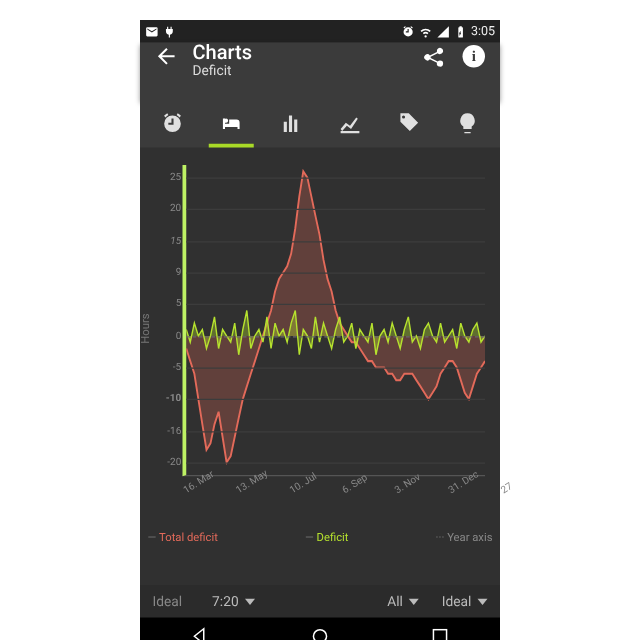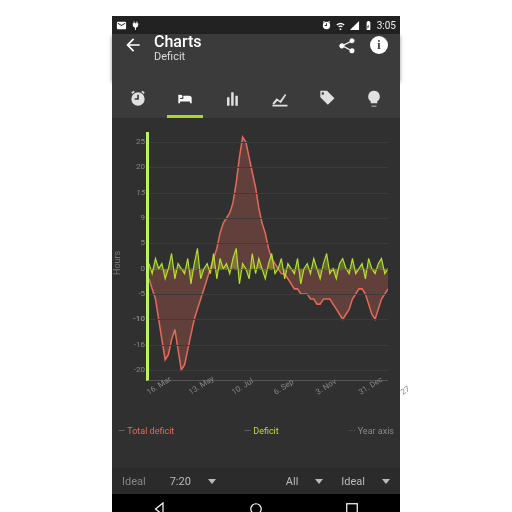"7:20" .dd { gap: 17px -> 5px }
